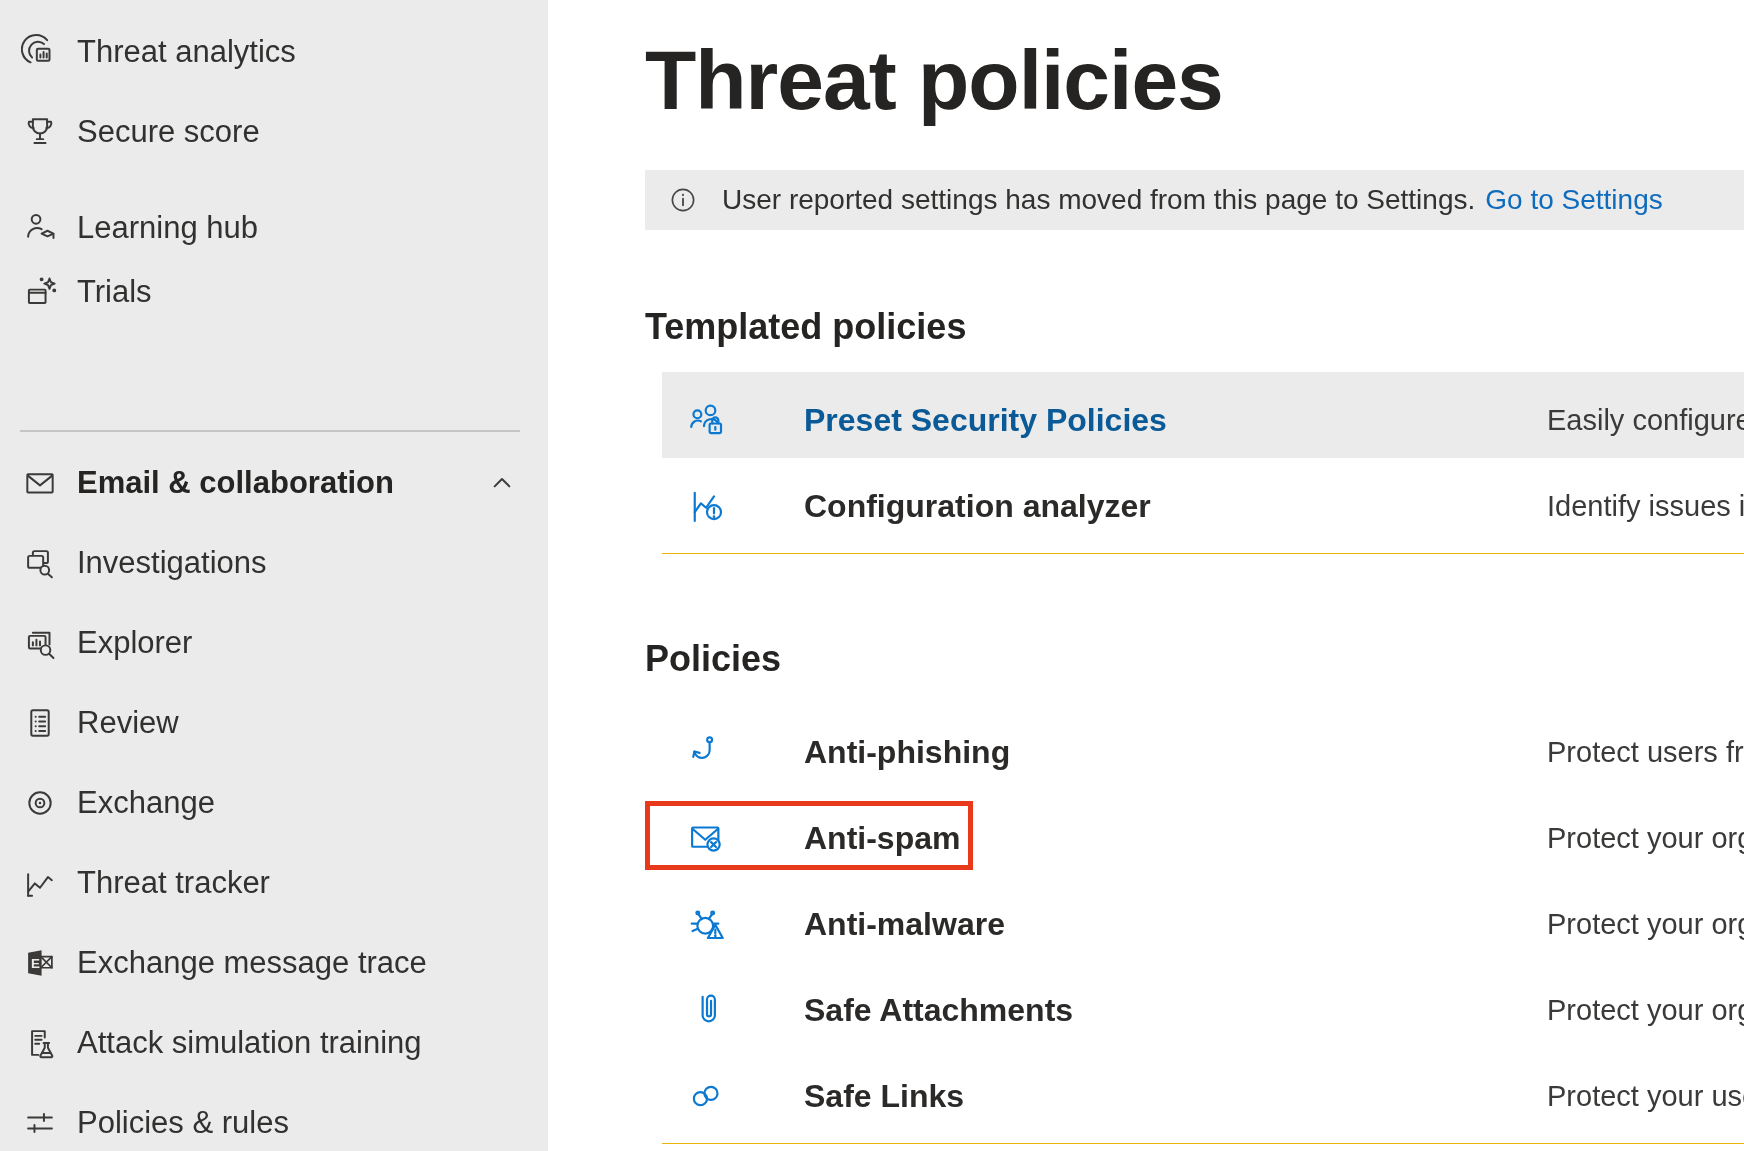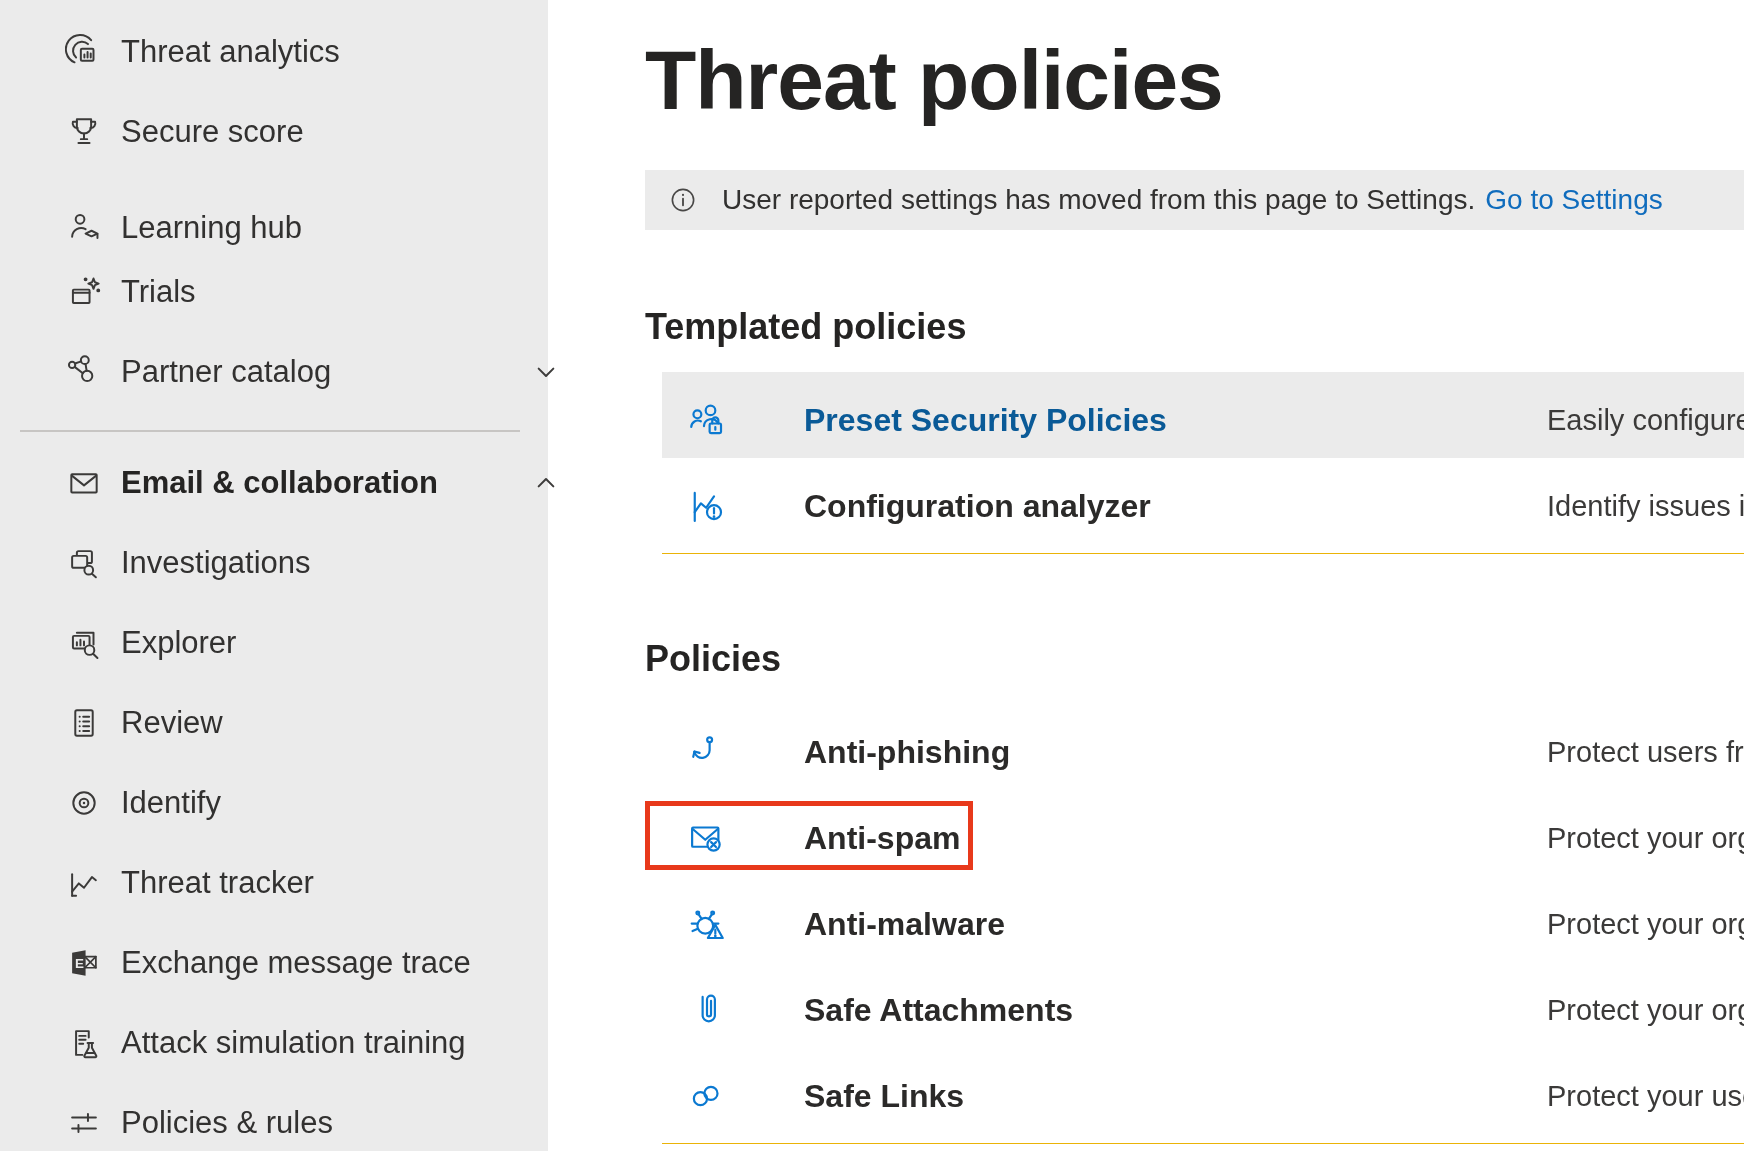"Threat analytics" .nav-item { margin-left: 44px -> none }
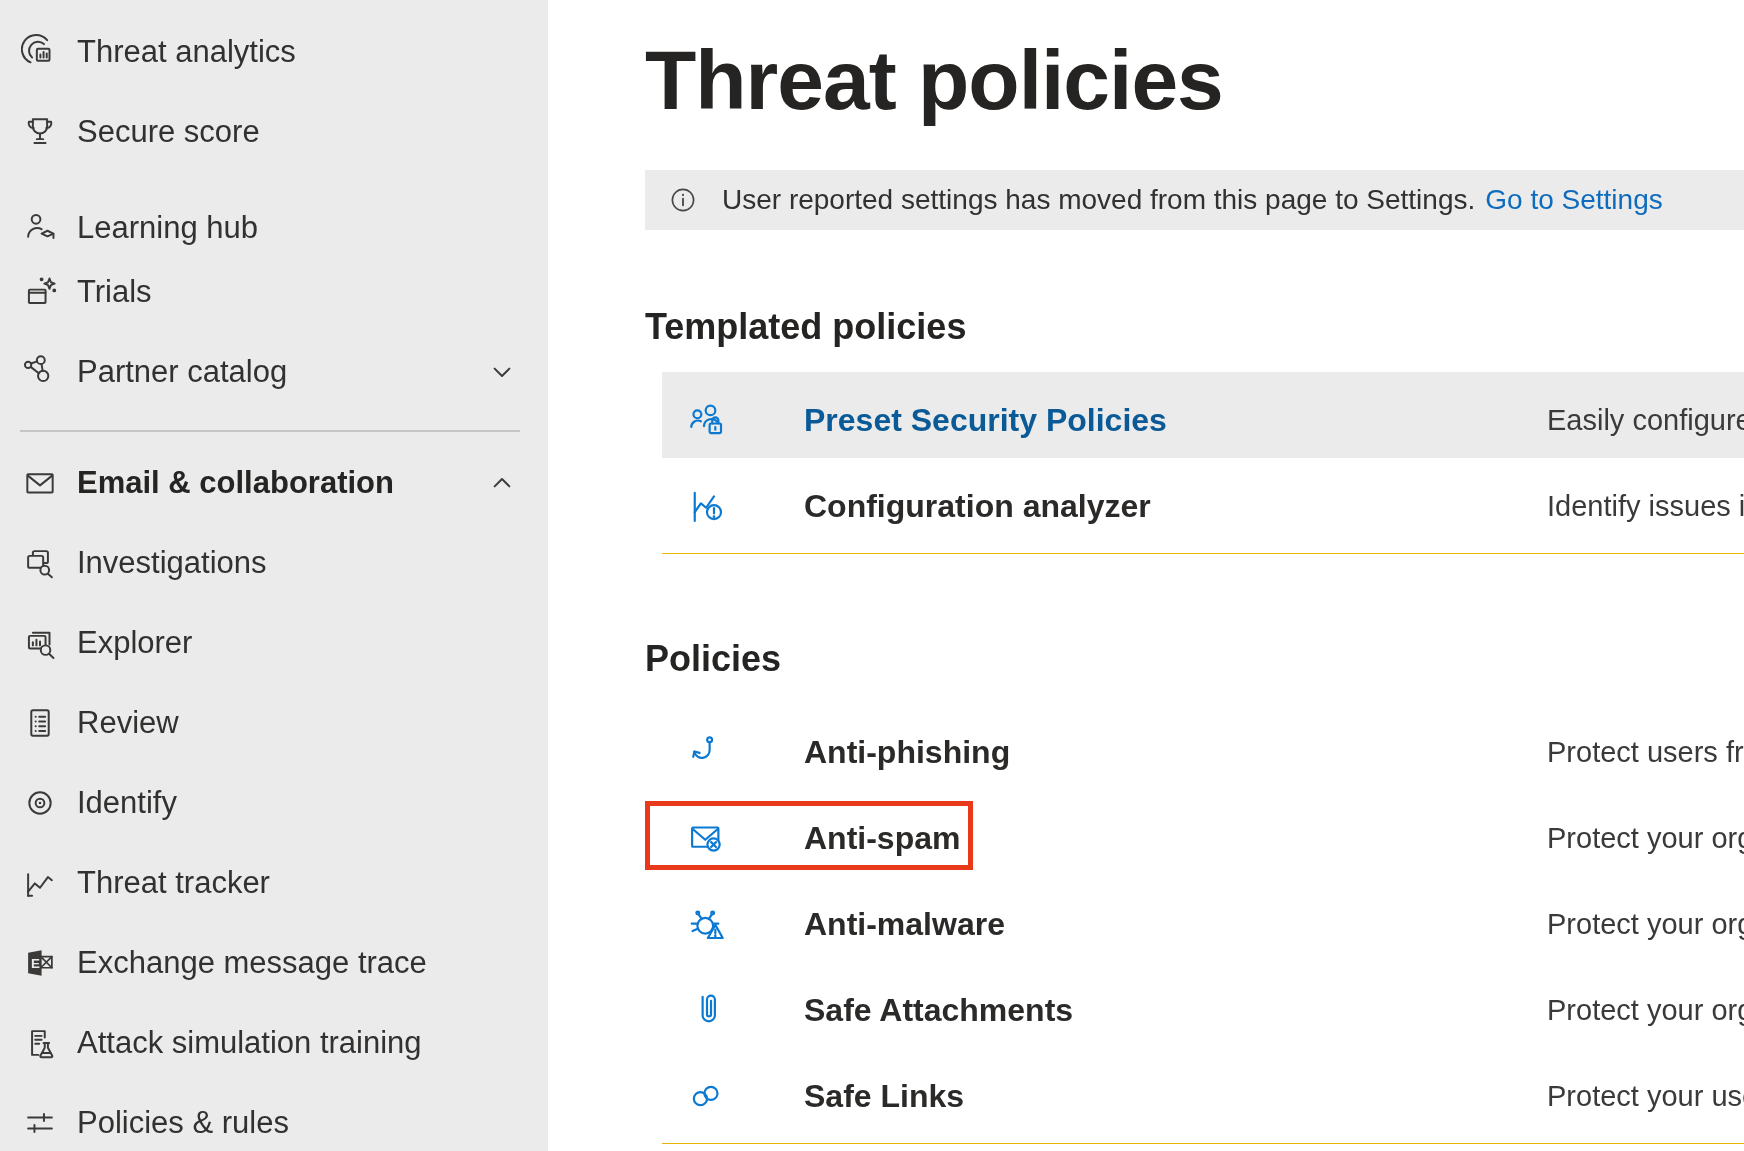"Partner catalog" div.nav-item { html: <div> <span> <svg> <circle></circle> <circle></circle> <circle></circle> <path></path> <path></path> <path></path> </svg> </span> <span>Partner catalog</span> <span> <svg> <path></path> </svg> </span> </div> -> none }
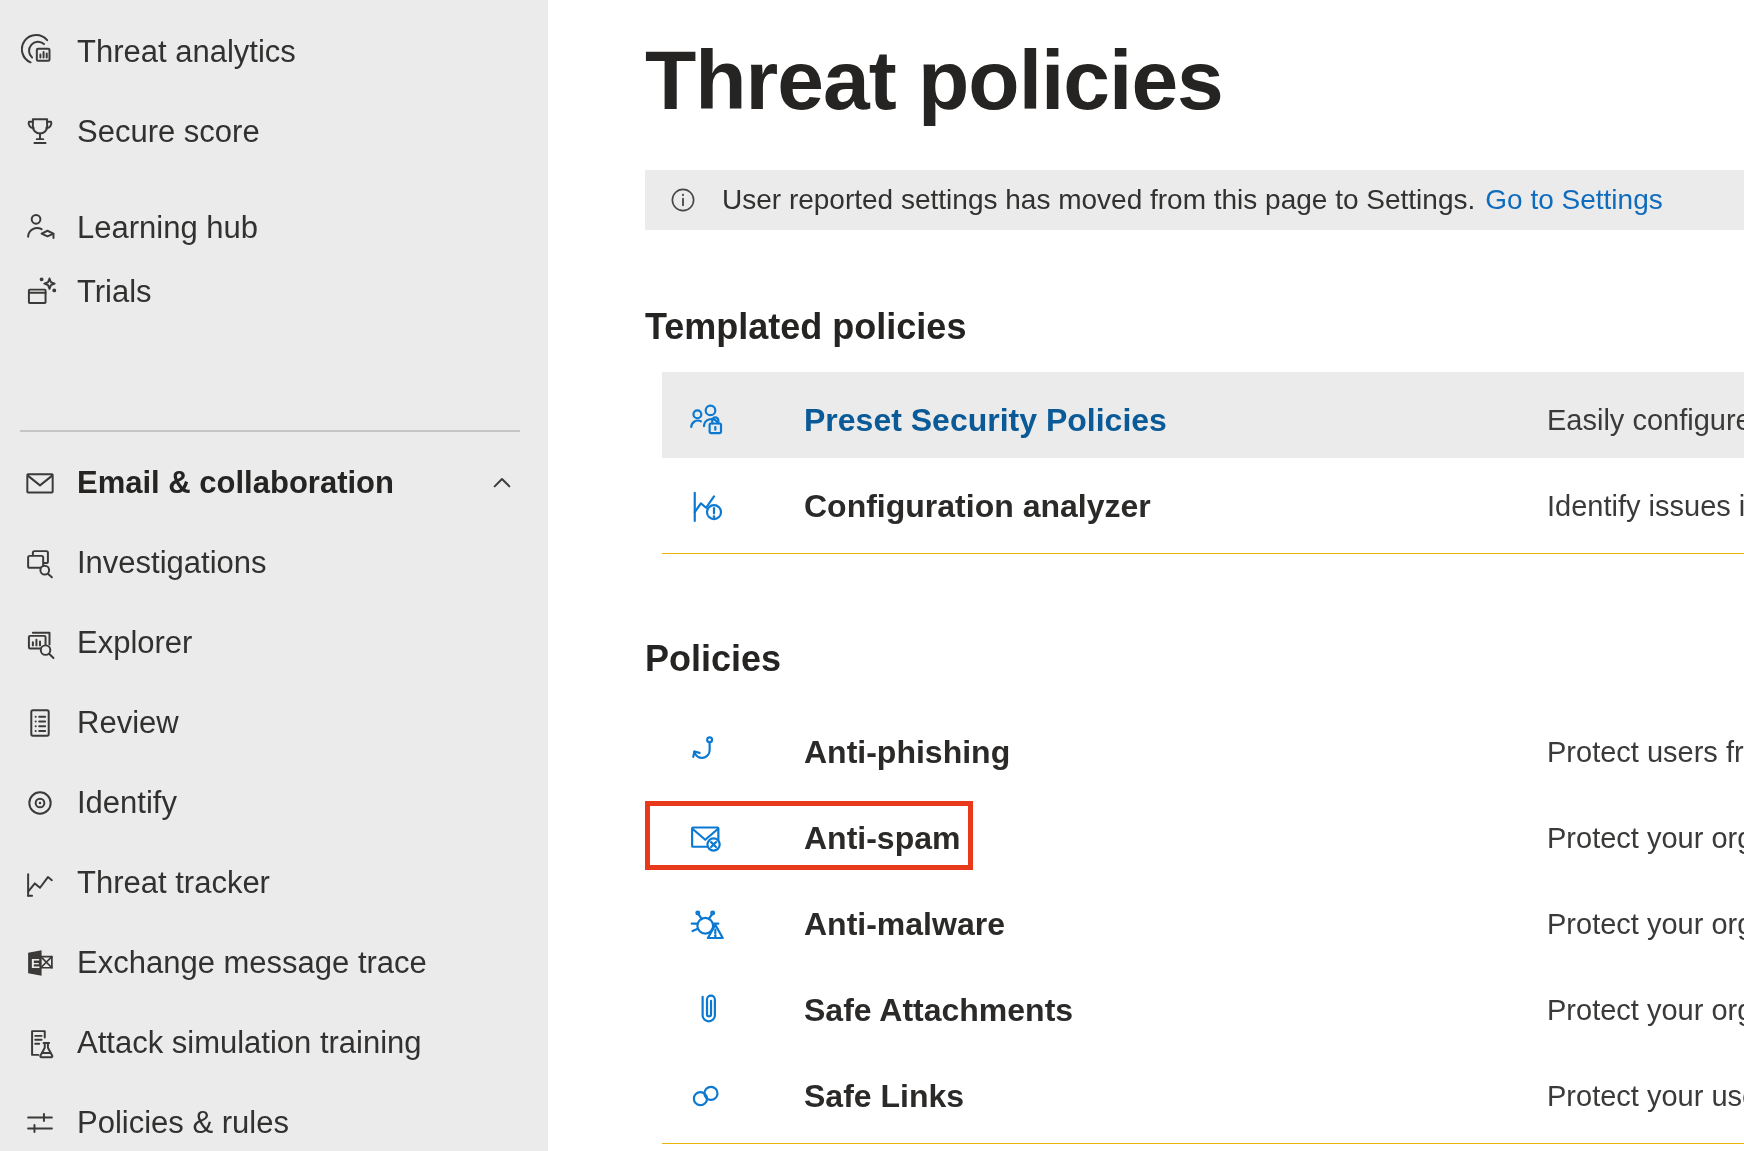"Identify" span.nav-label { text: Identify -> Exchange }
